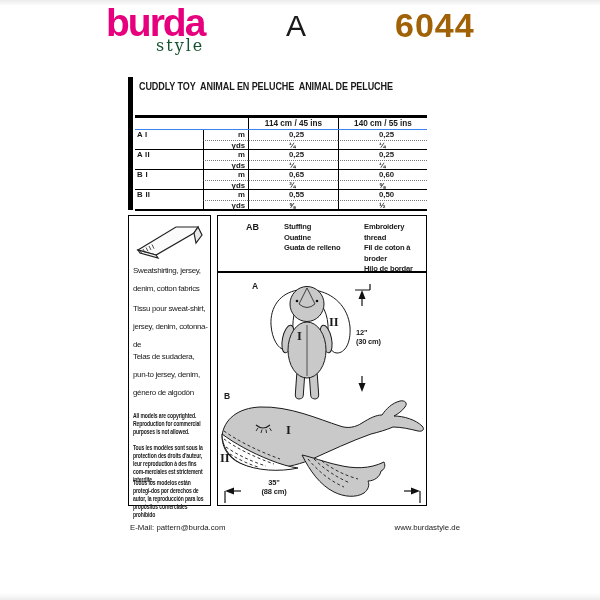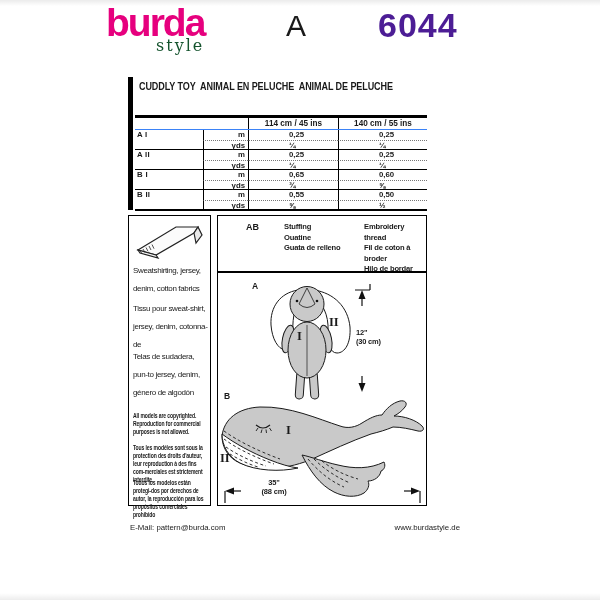"6044" .hdr-num { color: #4c1d95 -> #a16207; left: 378px -> 395px }
